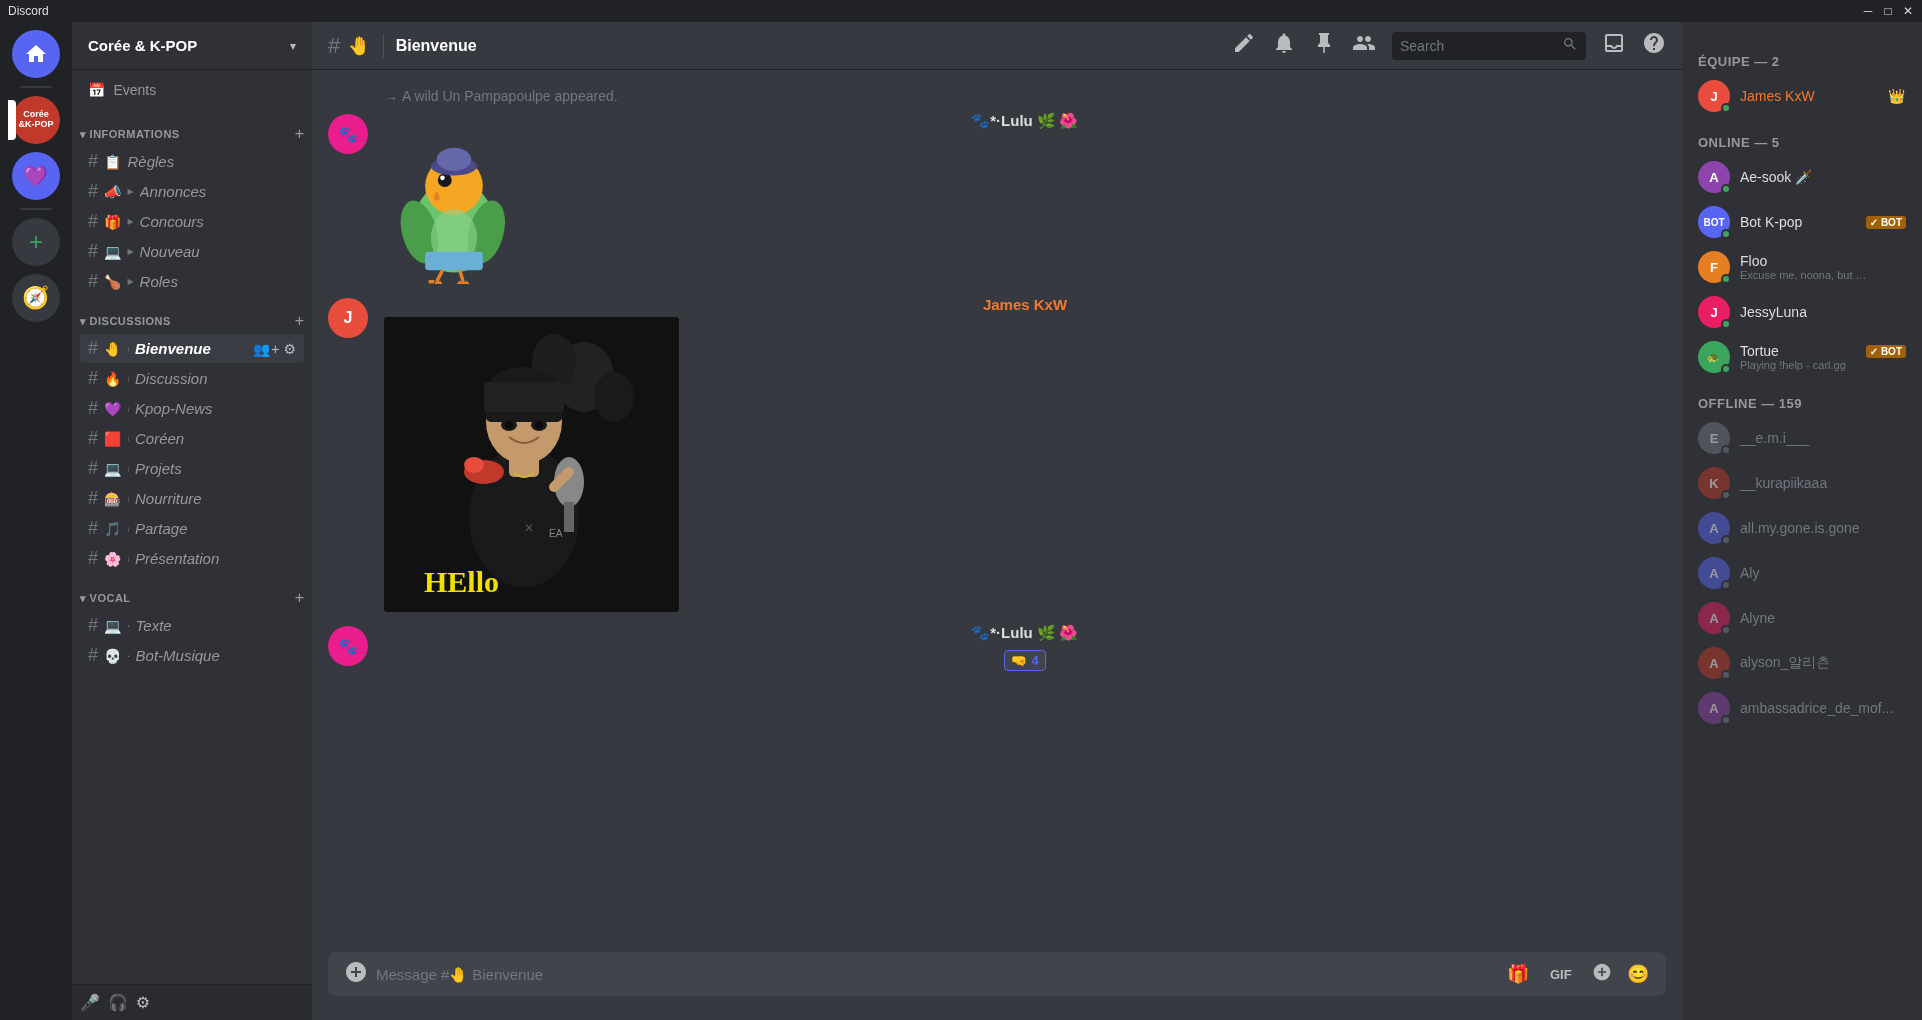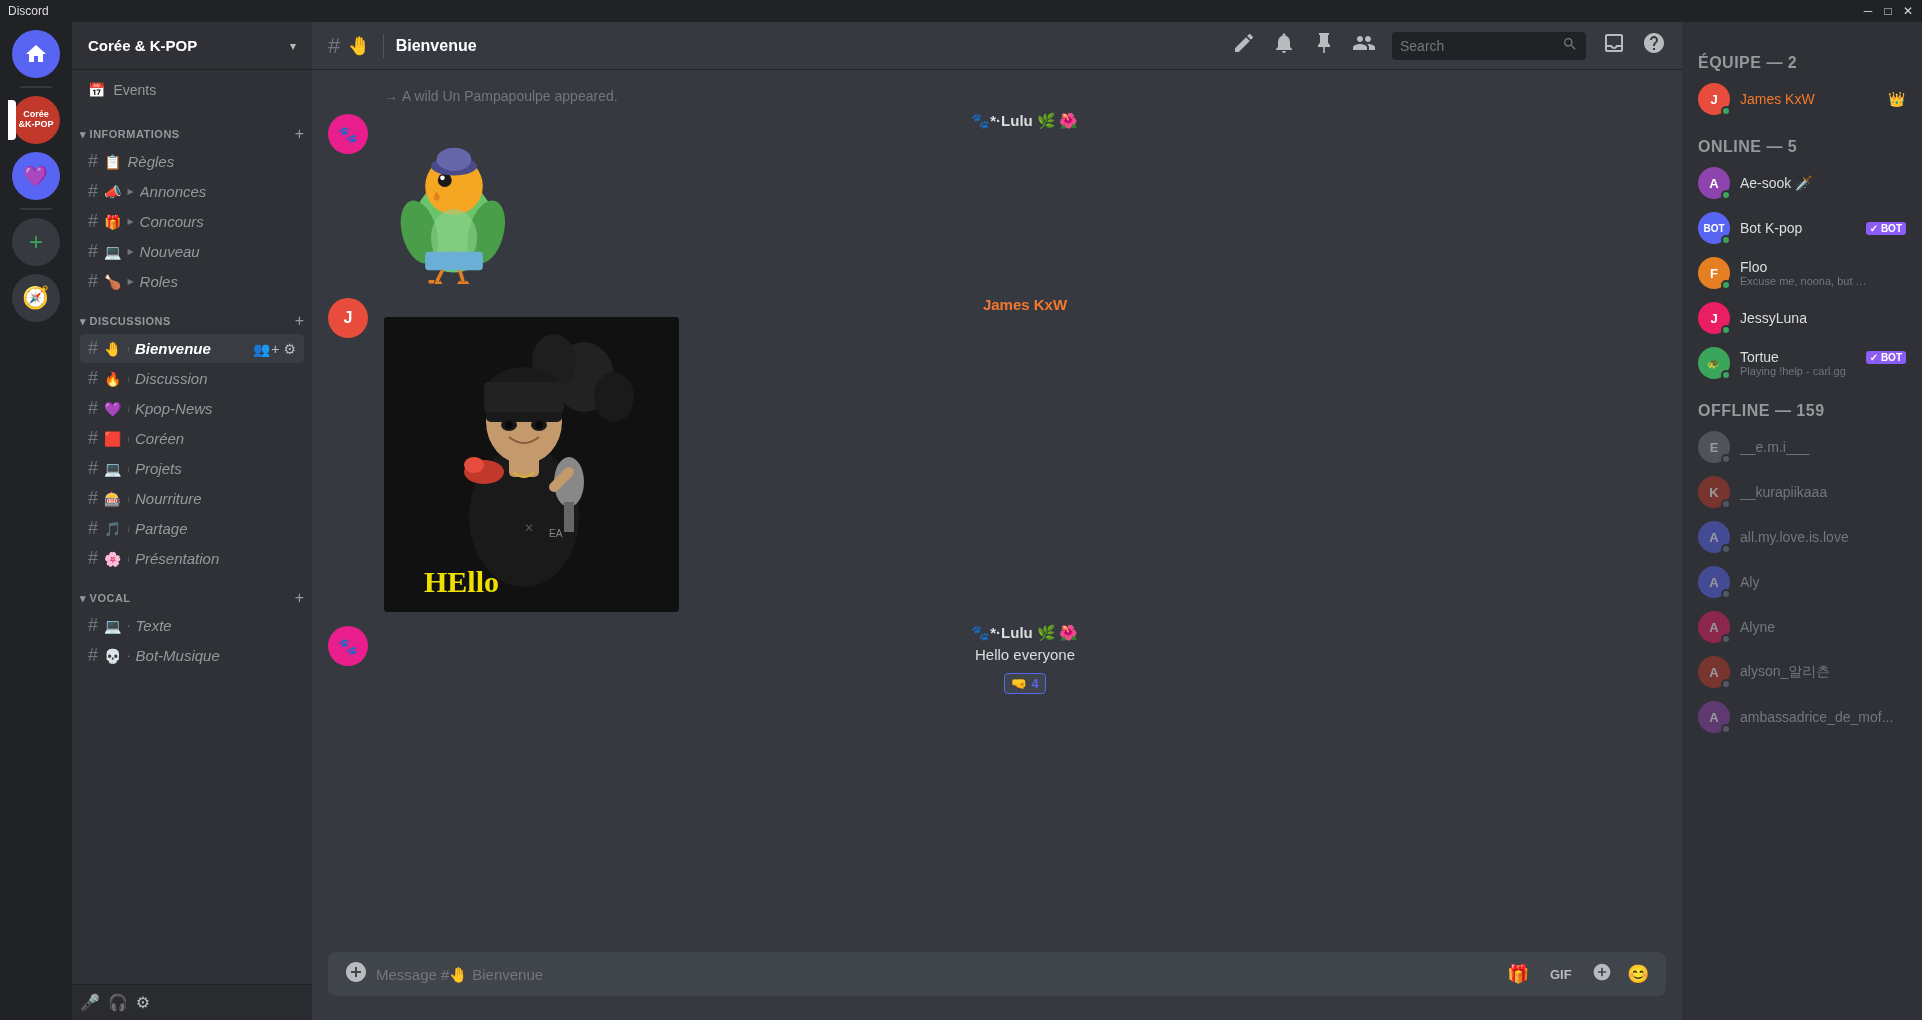"ÉQUIPE — 2" .member-category { font-size: 16px -> 13px }
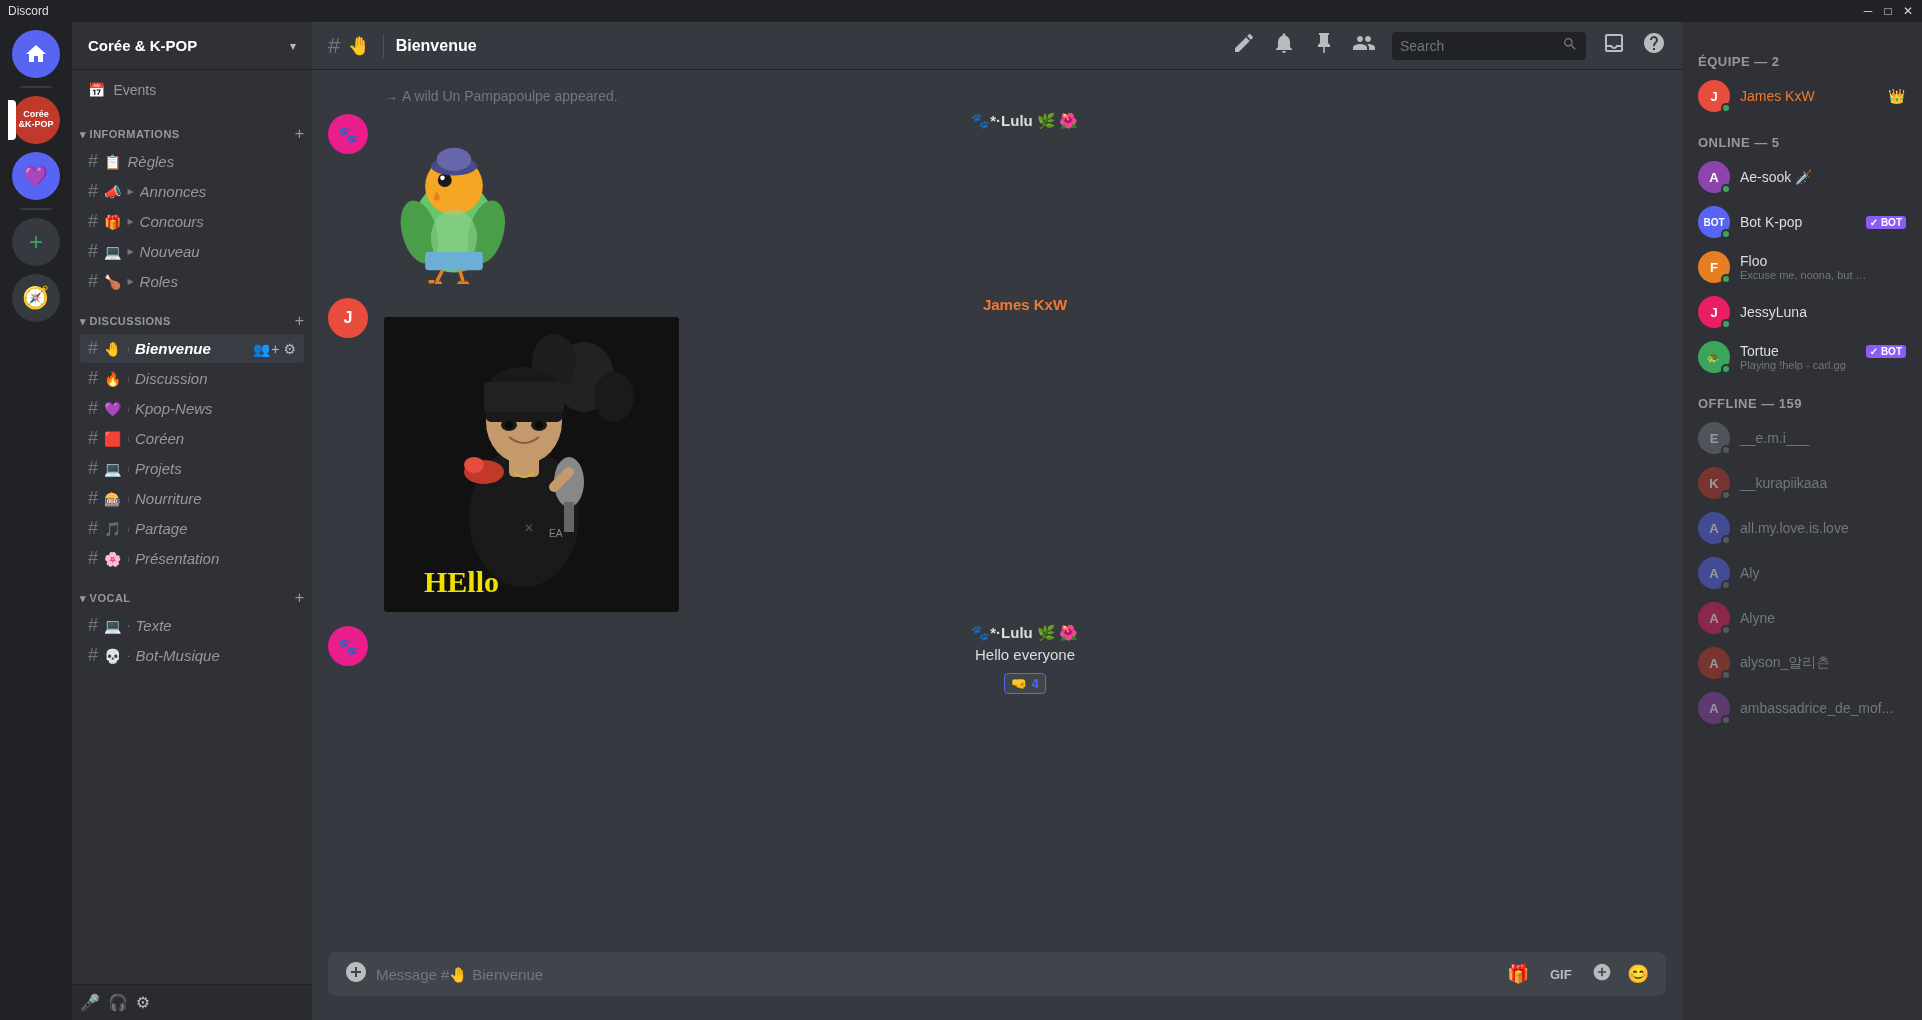"✓ BOT" .member-badge.bot { background: #8b5cf6 -> #a16207 }
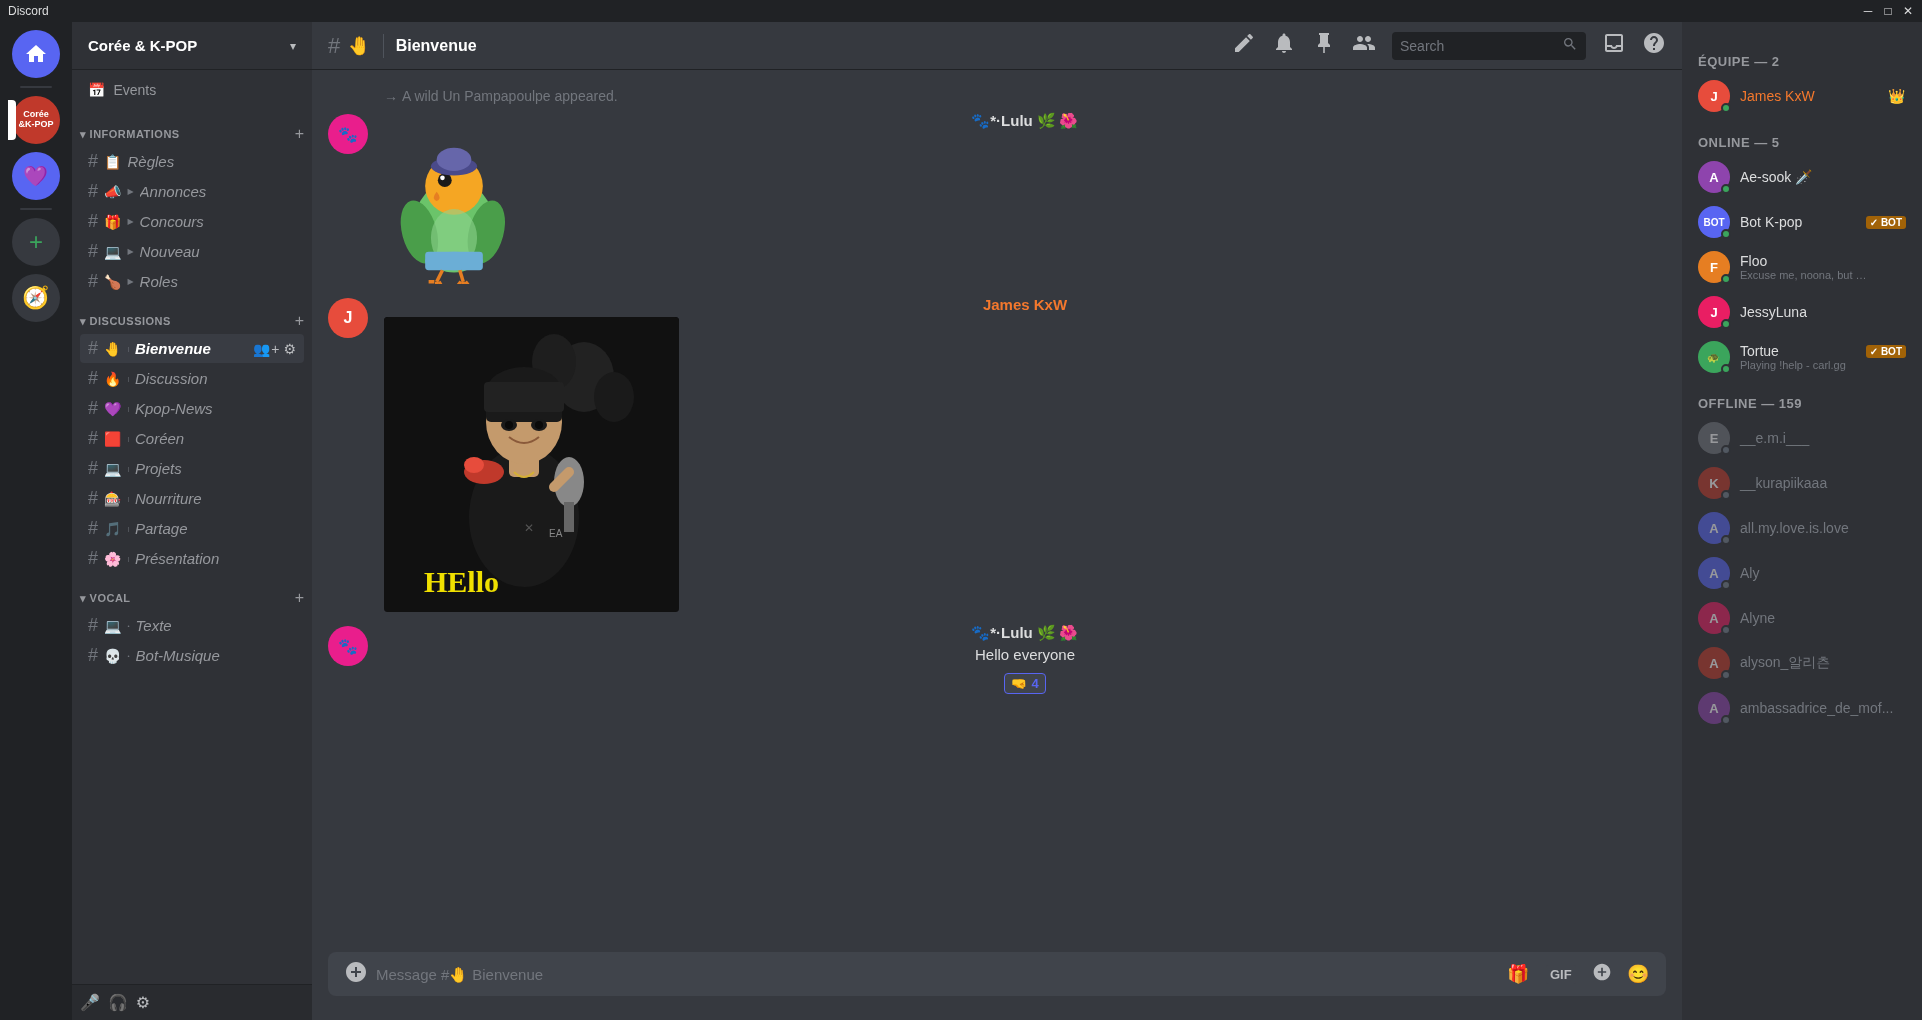"all.my.love.is.love" span.member-name { text: all.my.love.is.love -> all.my.gone.is.gone }
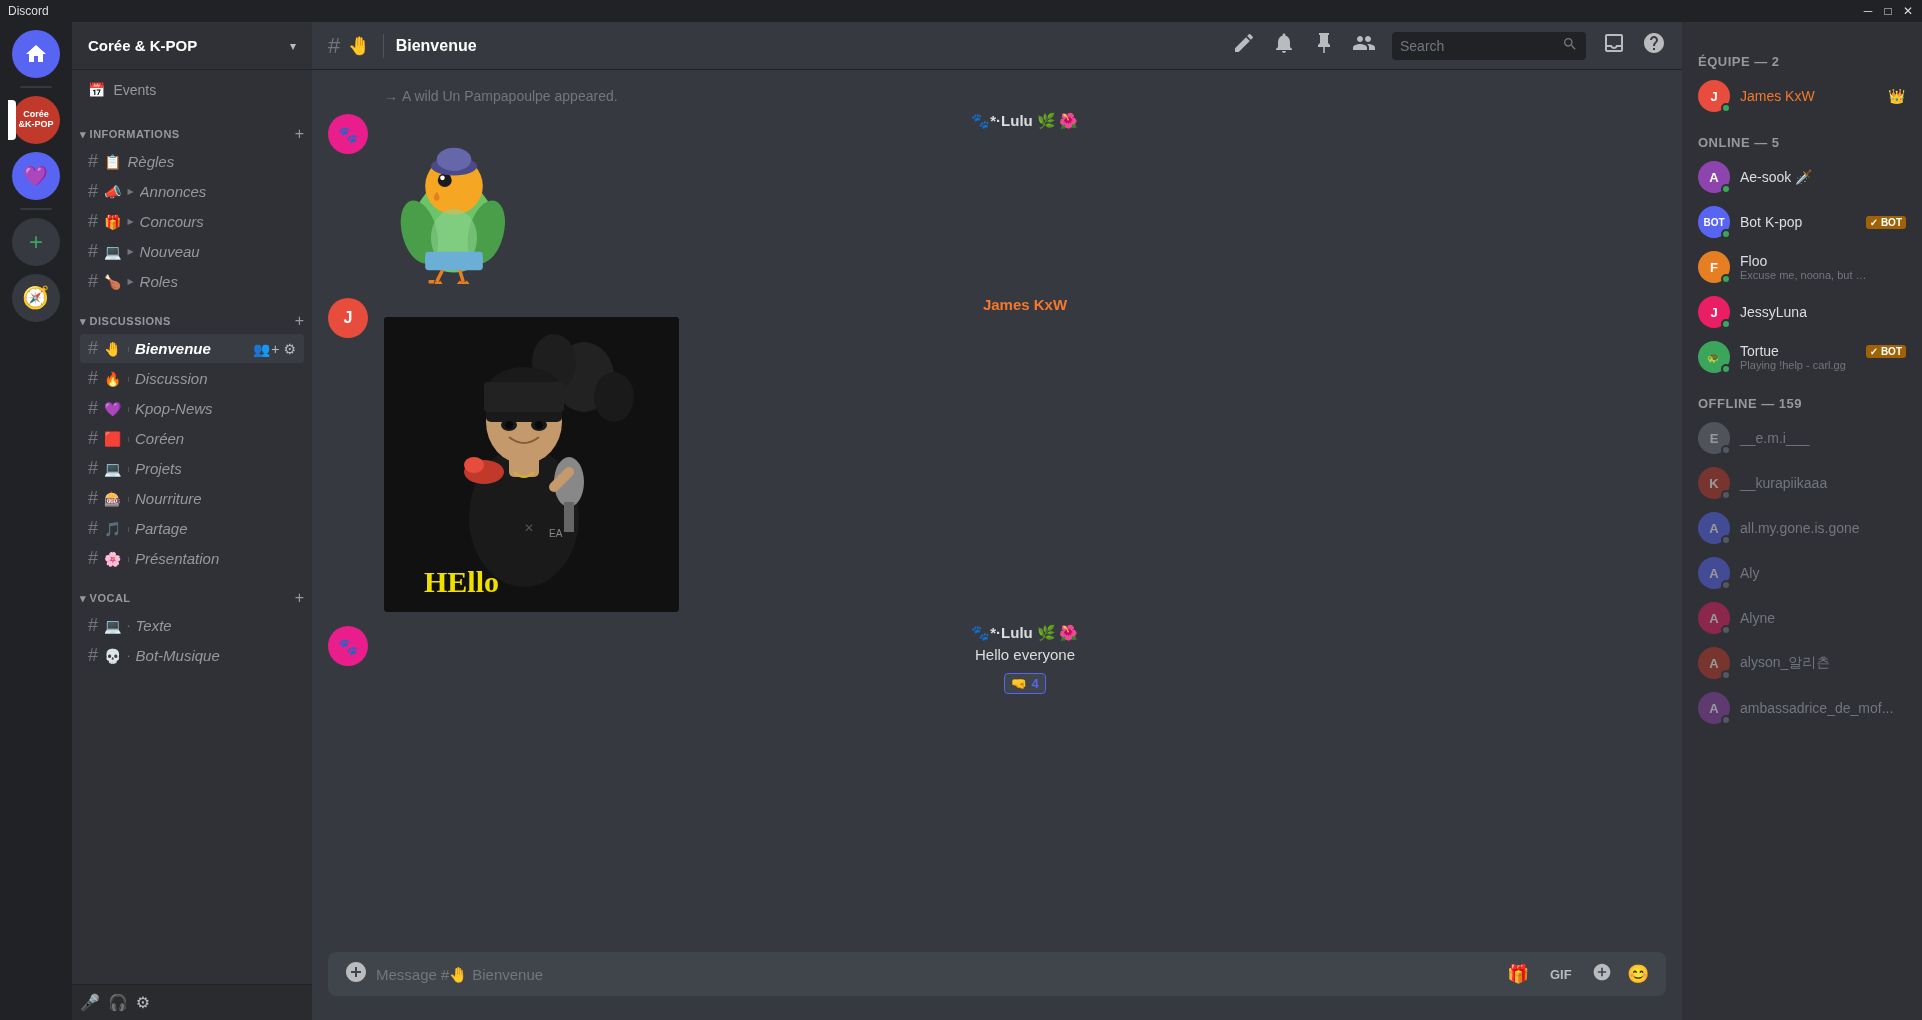"Hello everyone" div.message-text { html: <div>Hello everyone</div> -> none }
